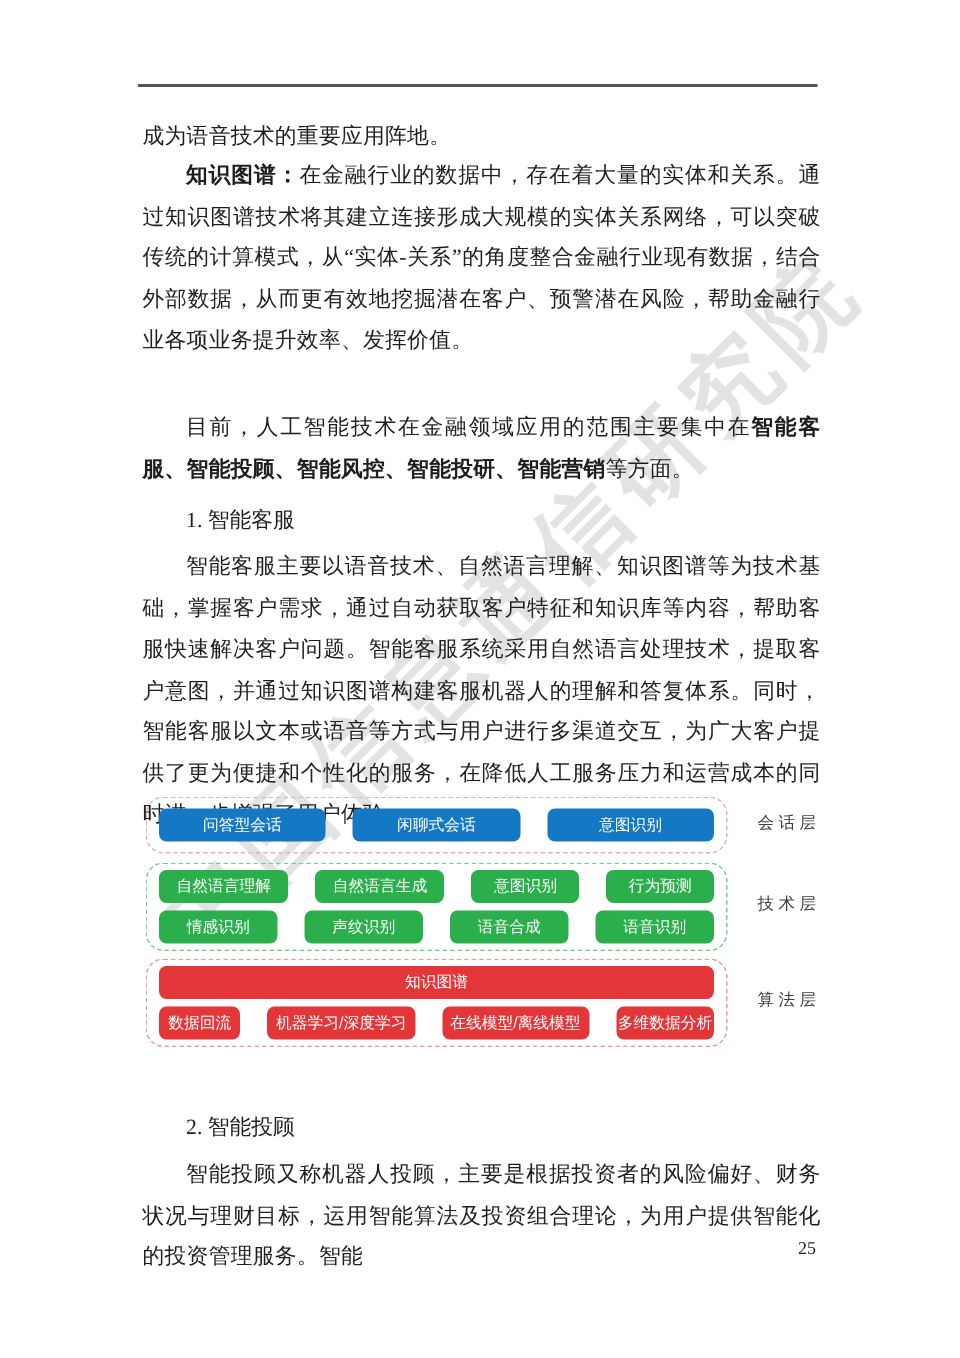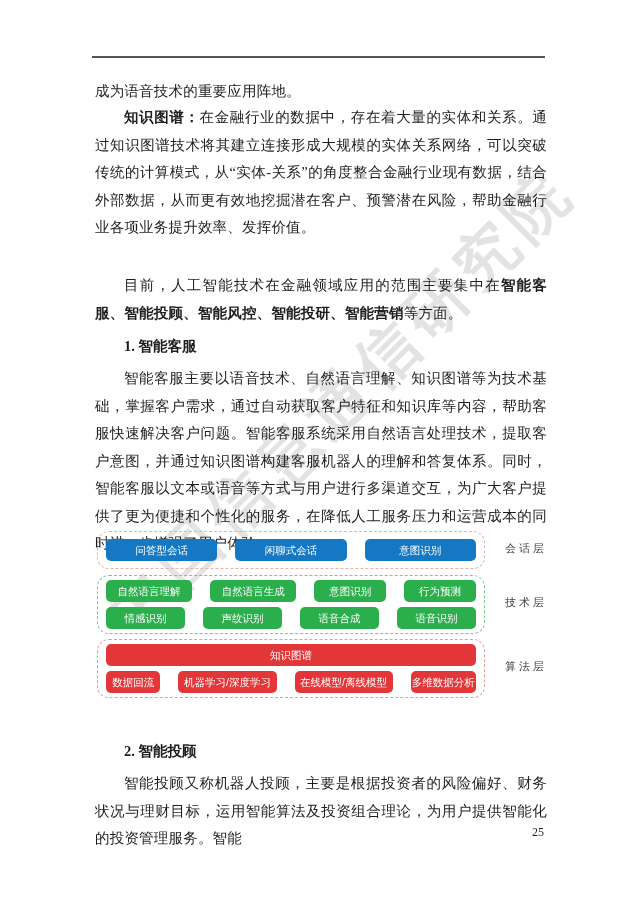"1. 智能客服" .subheading { font-weight: bold -> normal }
